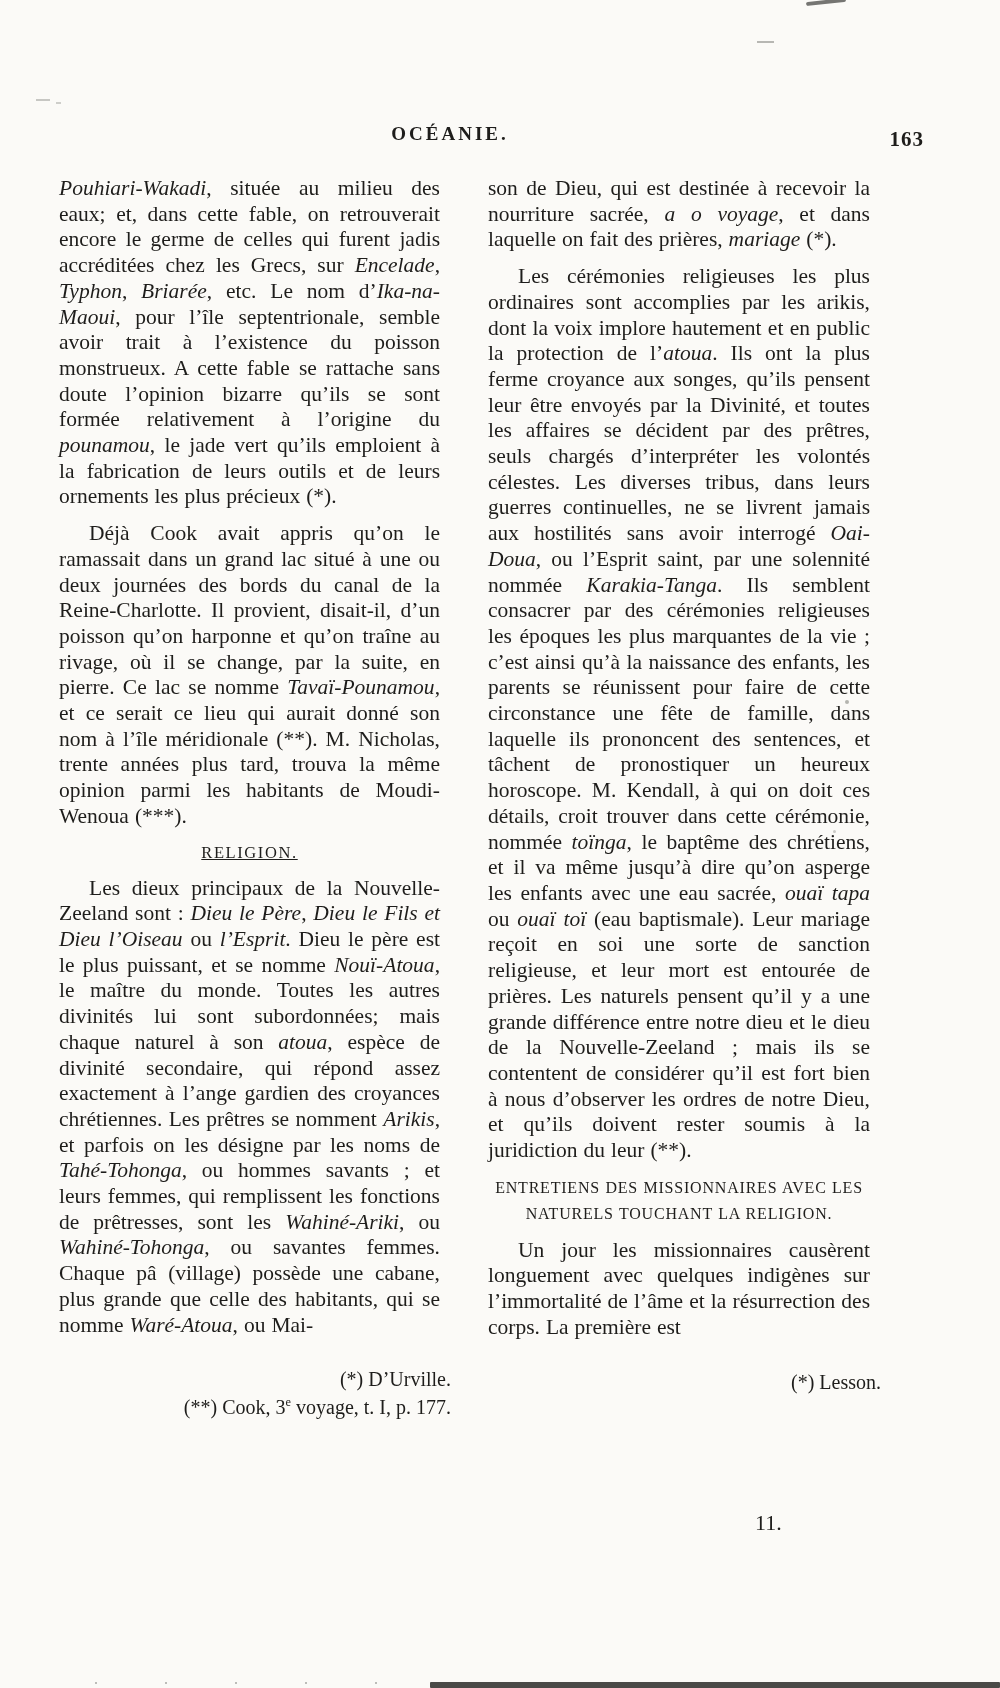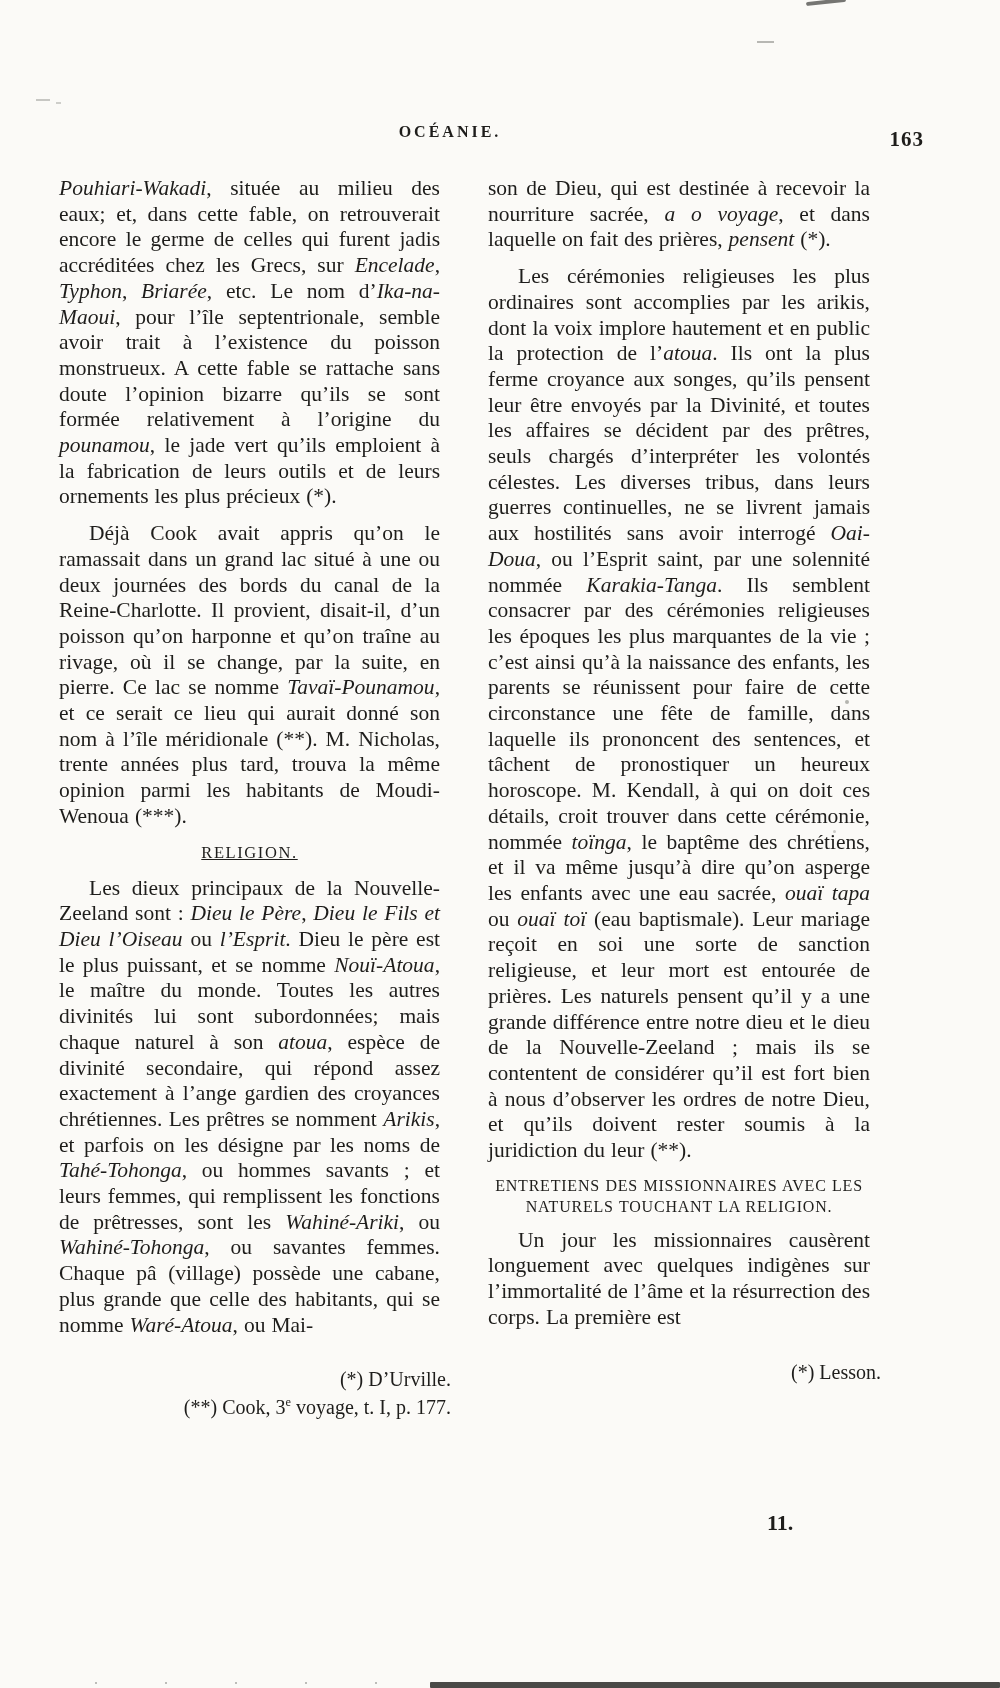"OCÉANIE." .running-head-title { font-size: 16px -> 19px }
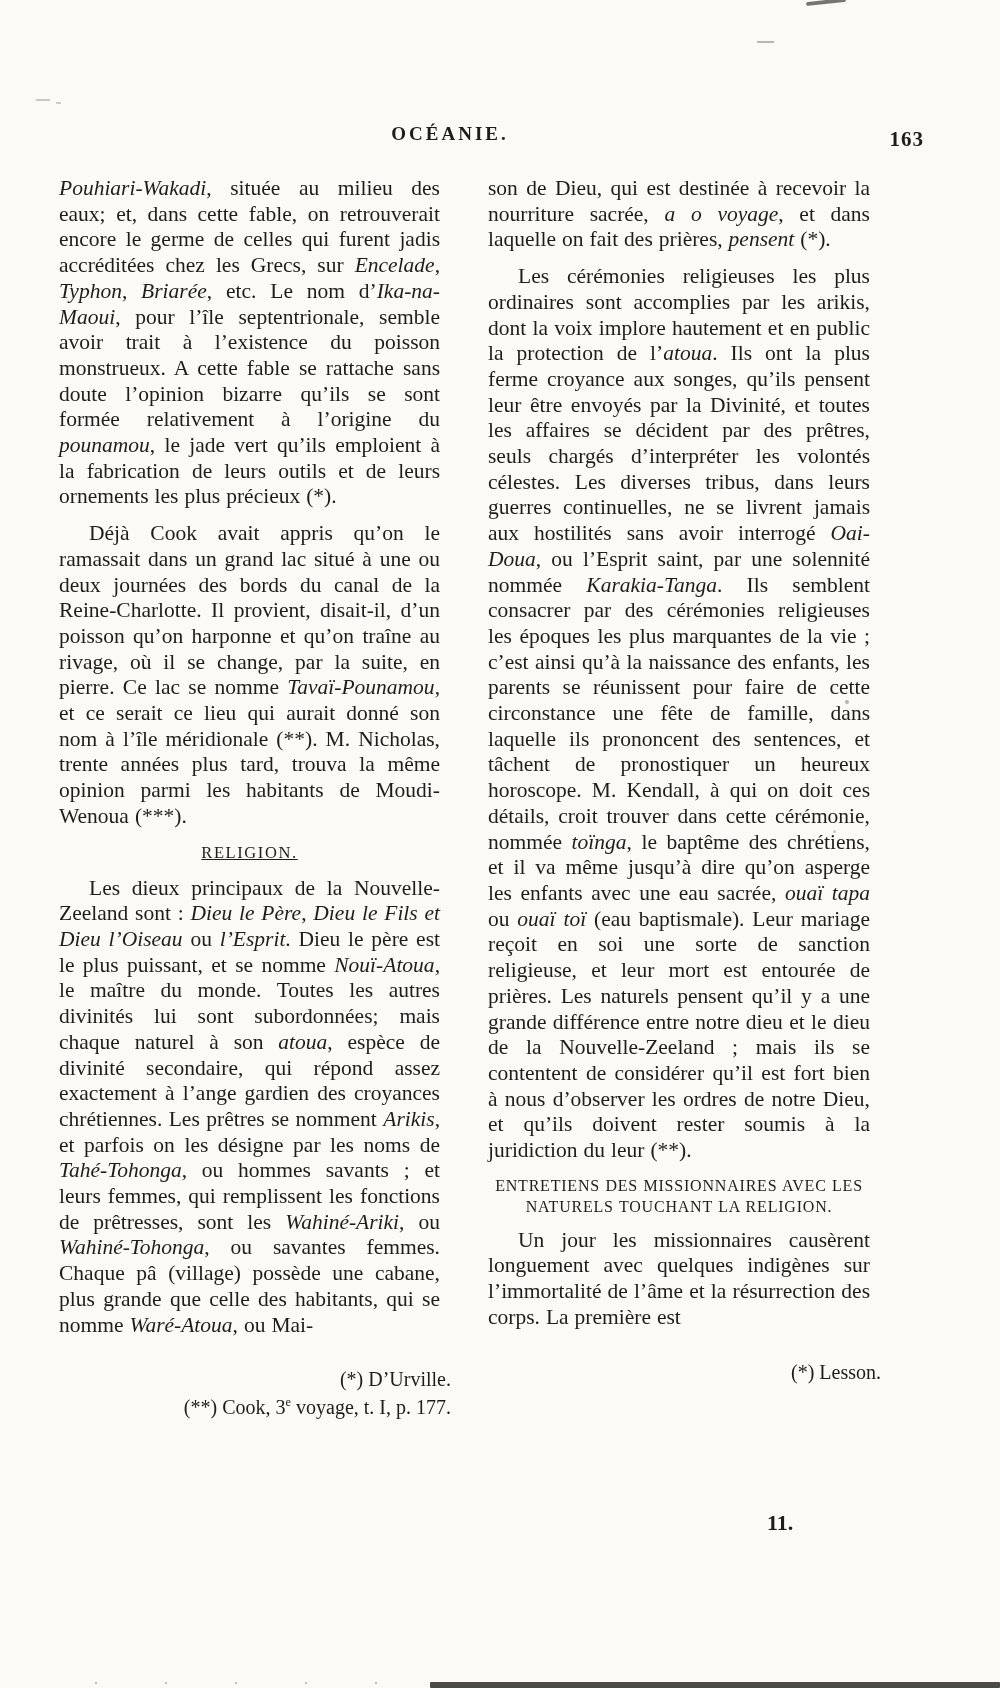"pensent" i { text: pensent -> mariage }
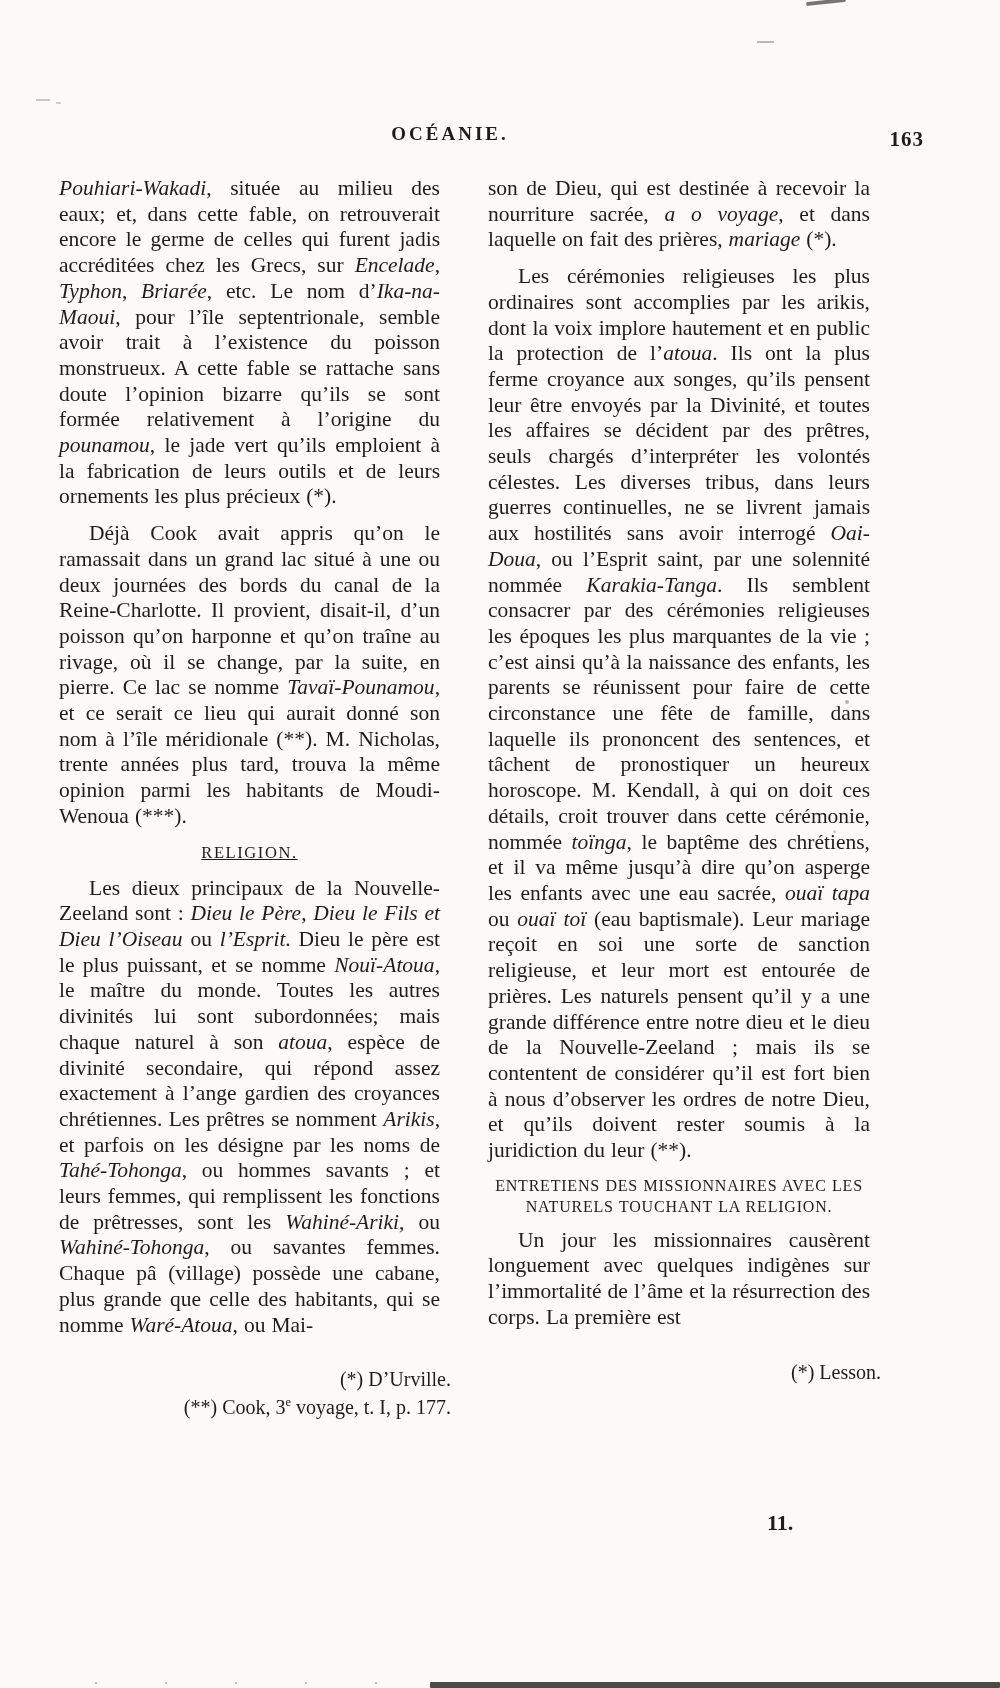"ENTRETIENS DES MISSIONNAIRES AVEC LES" .sec-head-2 { line-height: 21px -> 26px }
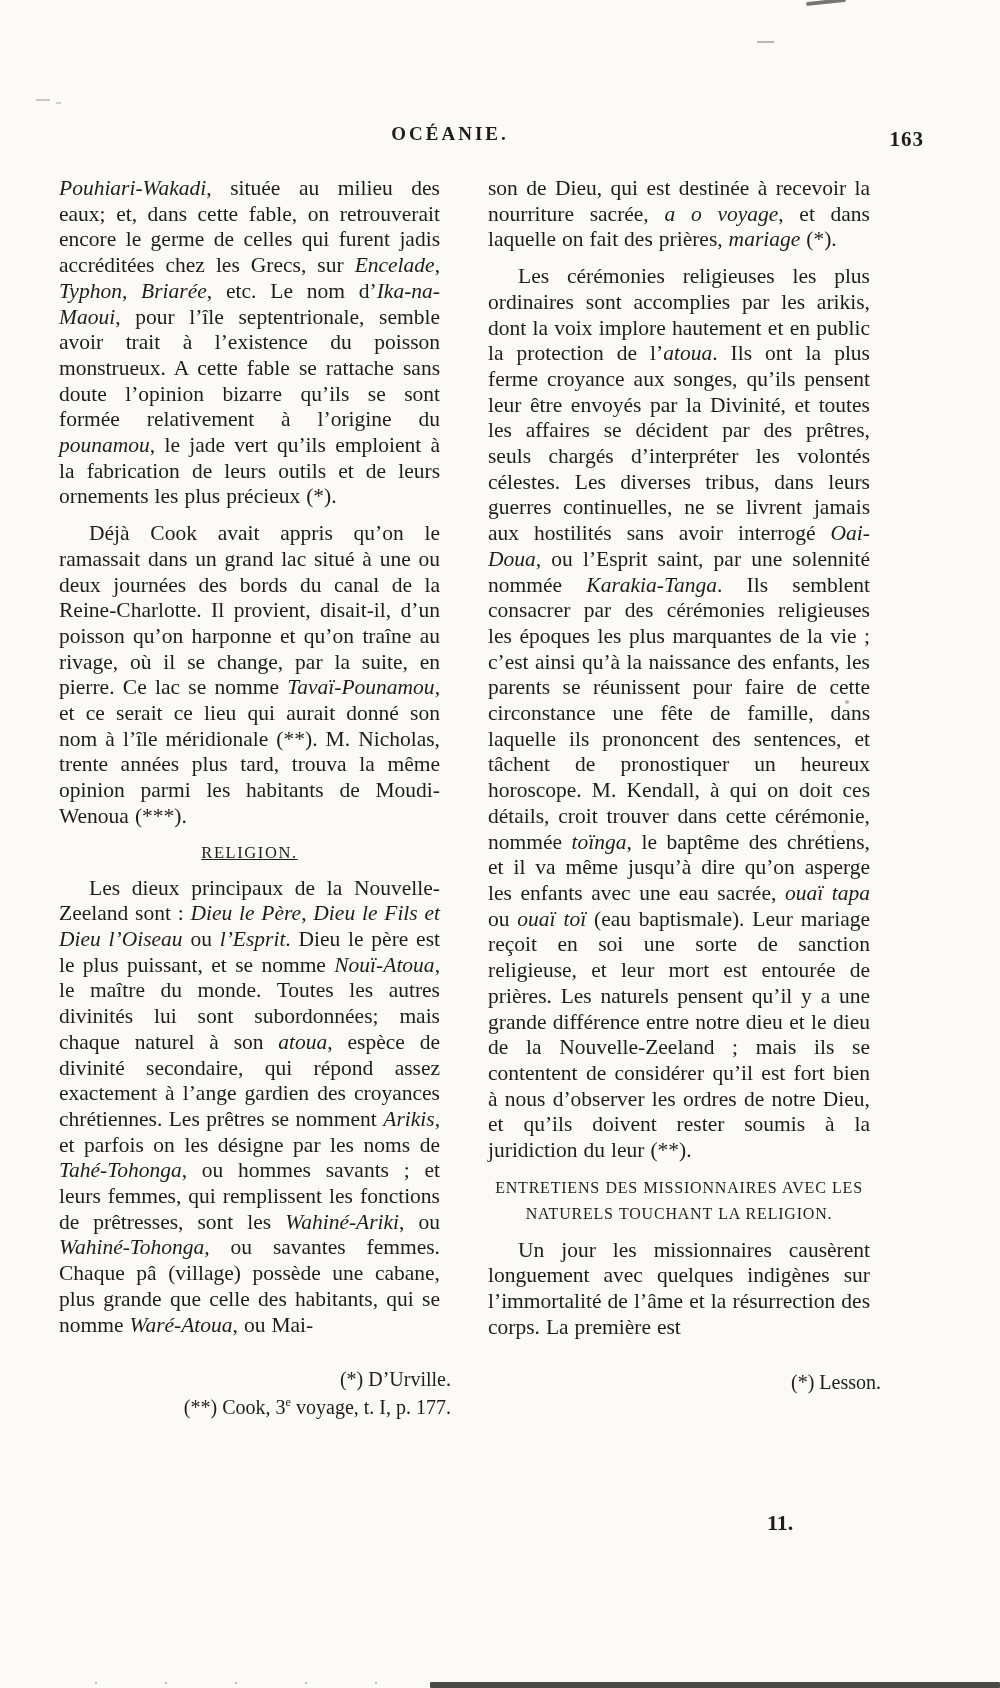"11." .signature-mark { font-weight: 700 -> 400; margin-left: 12px -> none }
